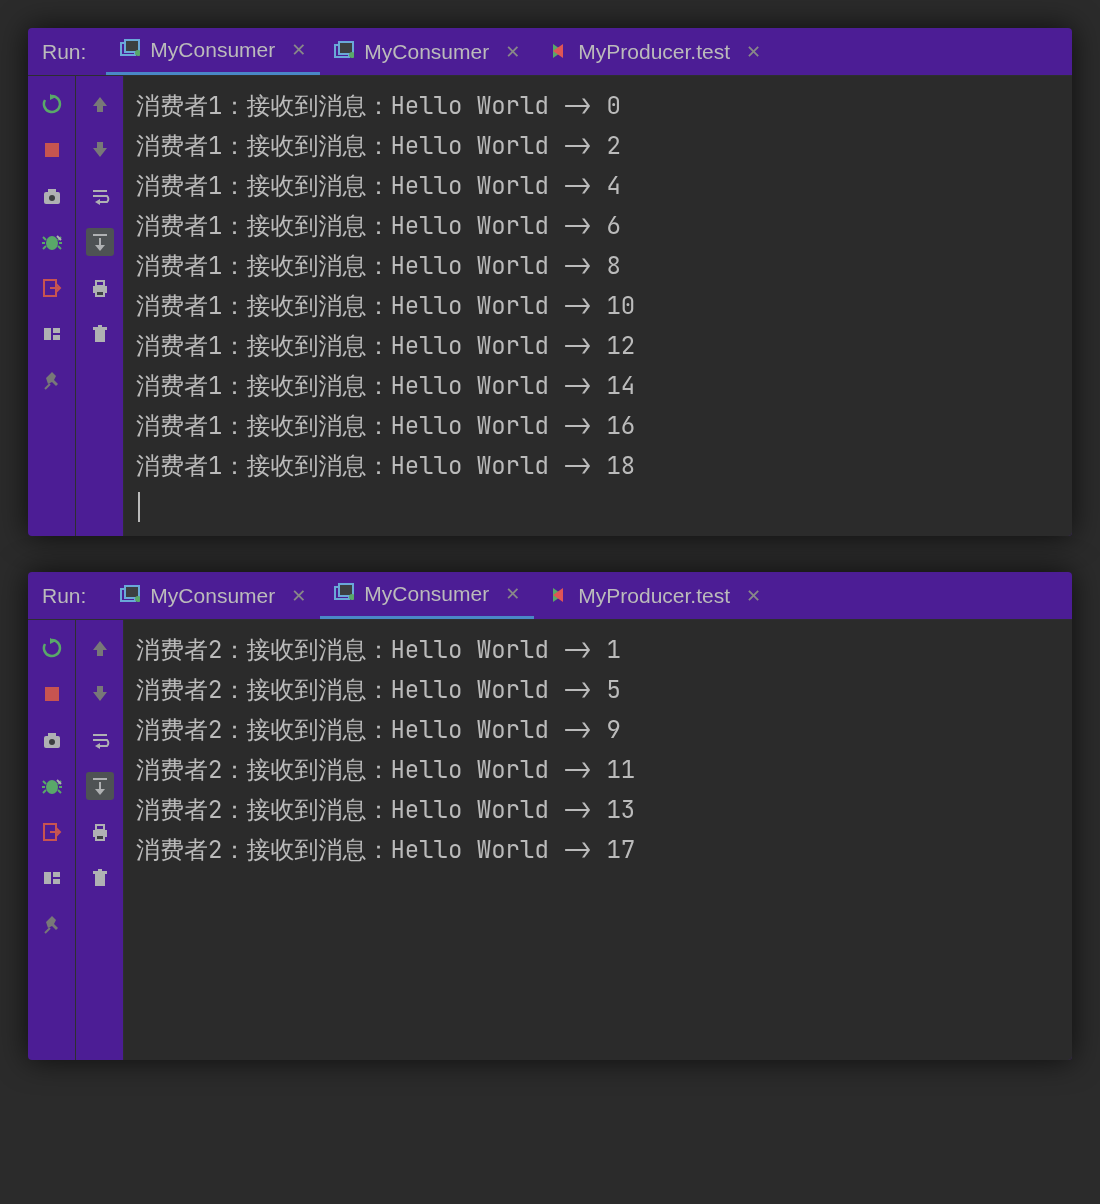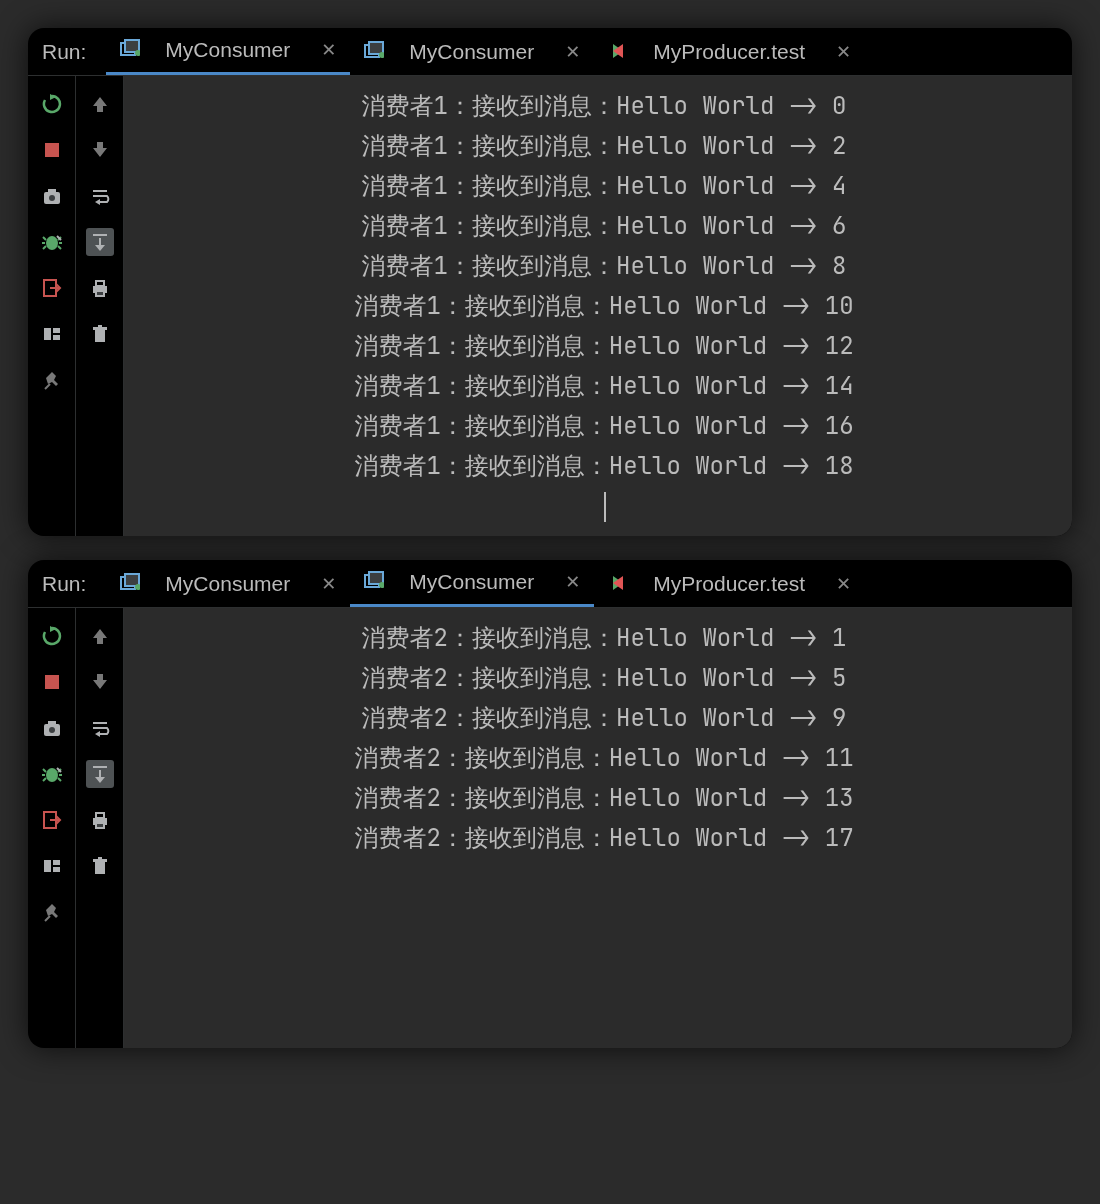"Run:" .panel { background: #000000 -> #4c1d95; border-radius: 16px -> 4px; margin-bottom: 24px -> 36px }
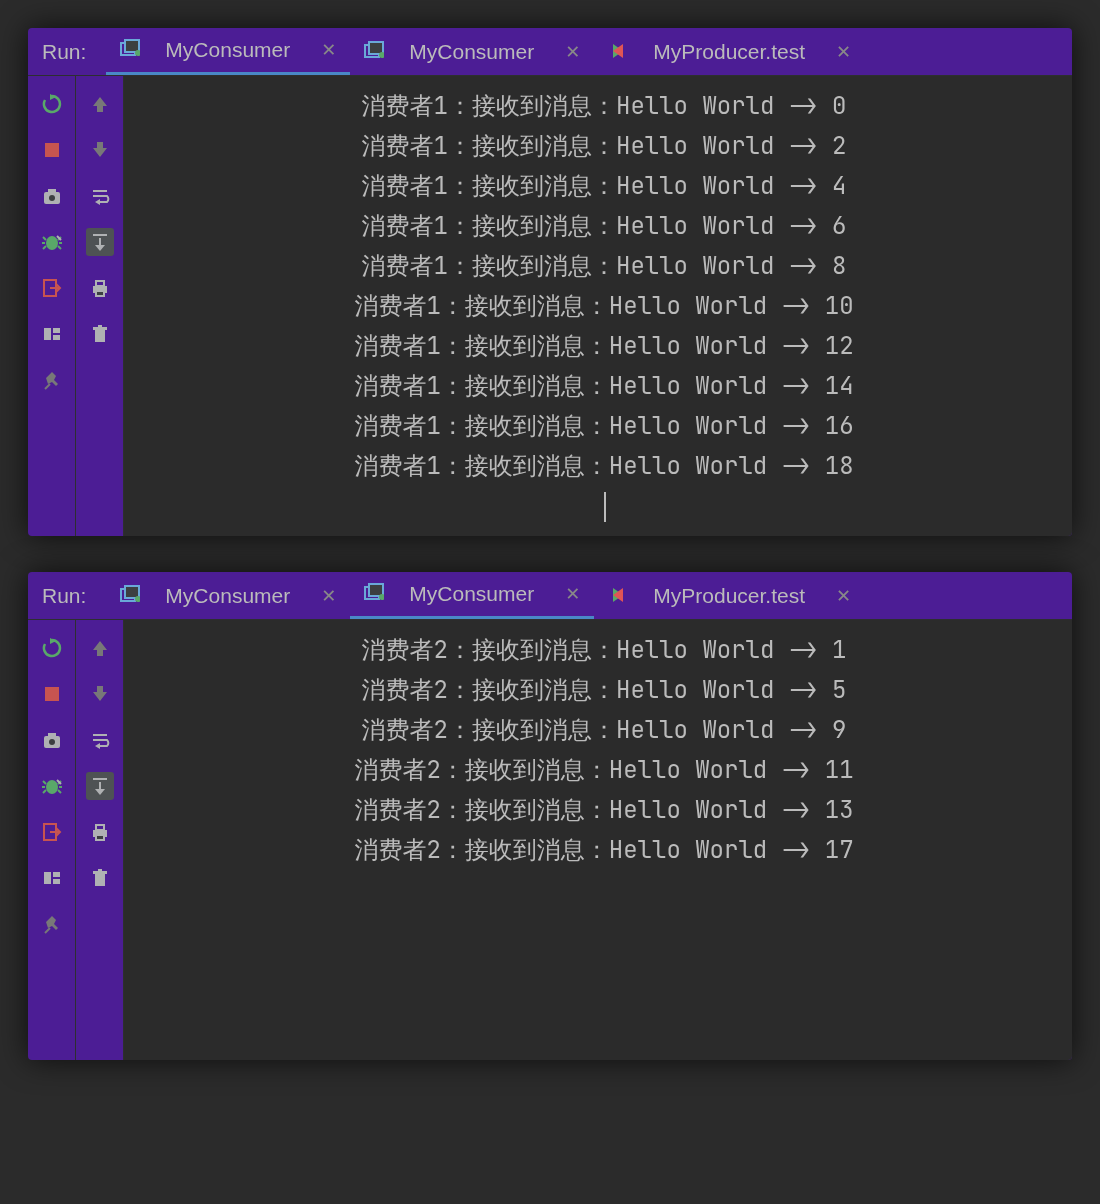"MyConsumer" .tab { gap: 25px -> 10px }
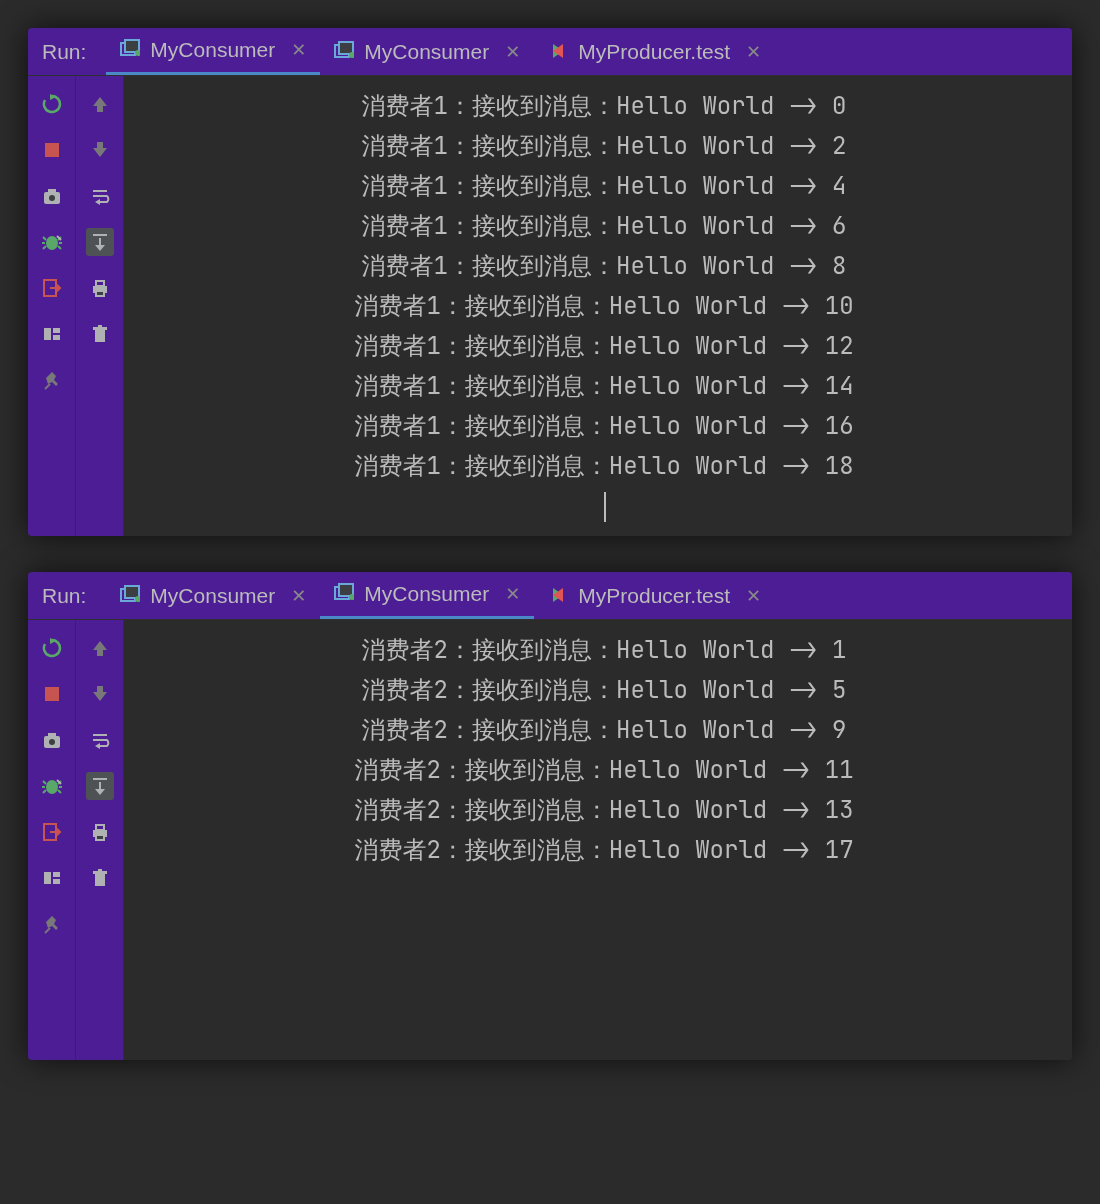"消费者1：接收到消息：Hello World -> 0" .console { text-align: center -> none }
